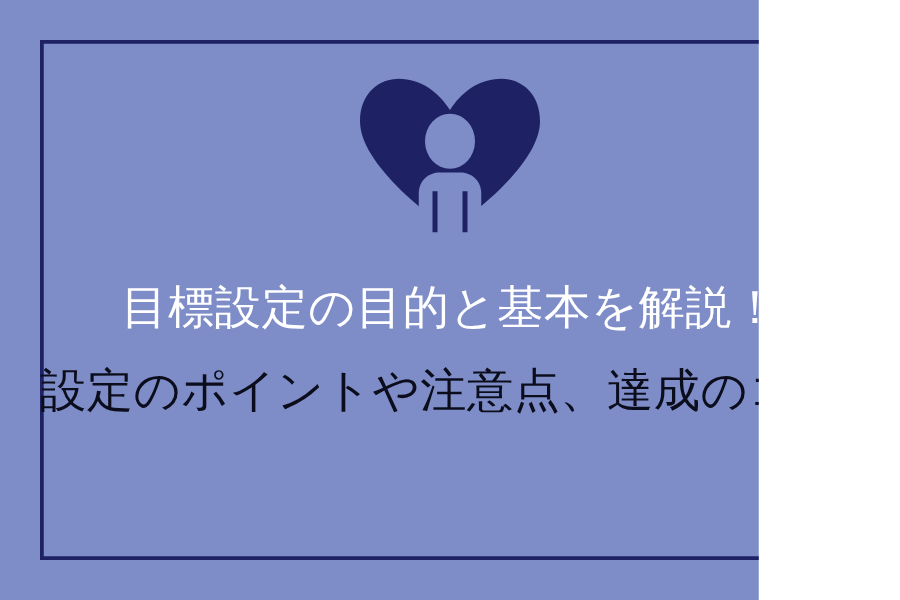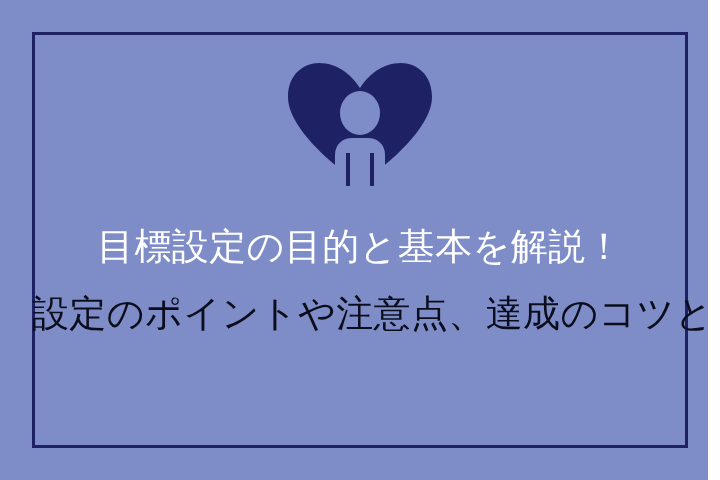"目標設定の目的と基本を解説！" #slide { width: 708px -> 607px }
